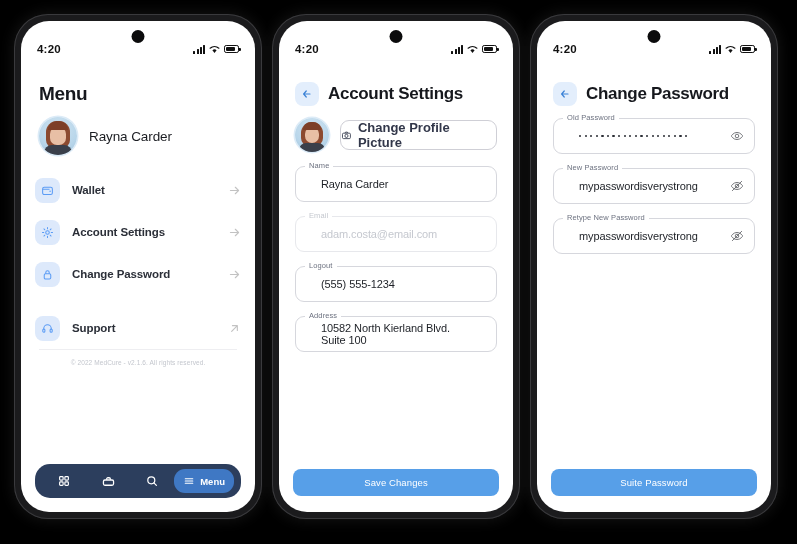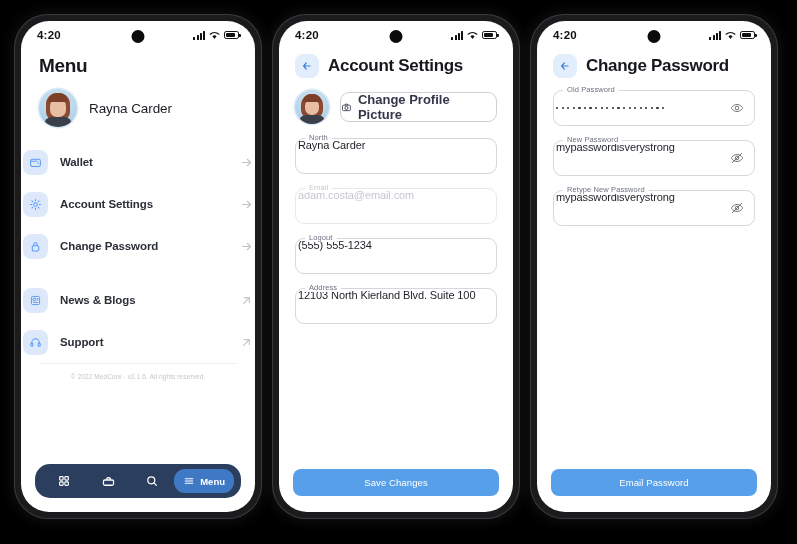"4:20" .statusbar { padding: 0 16px -> 14px 16px }
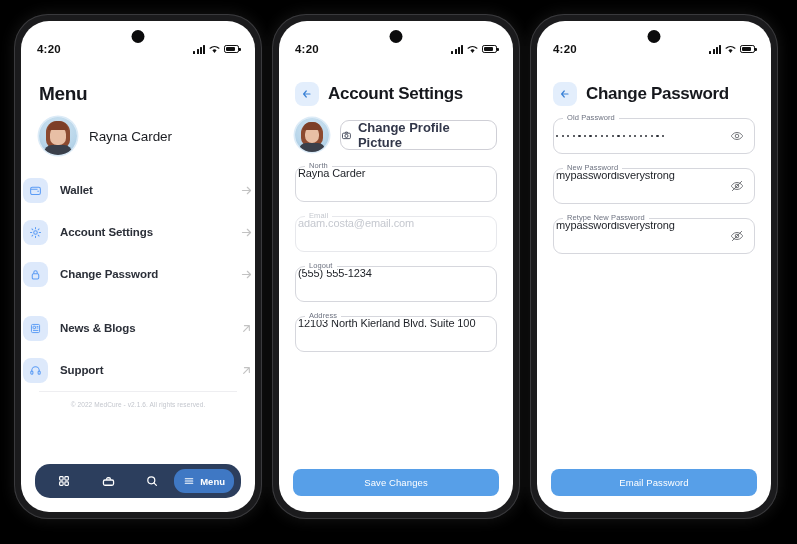"Old Password" .field { align-items: none -> center; padding: 0 2px -> 0 25px }
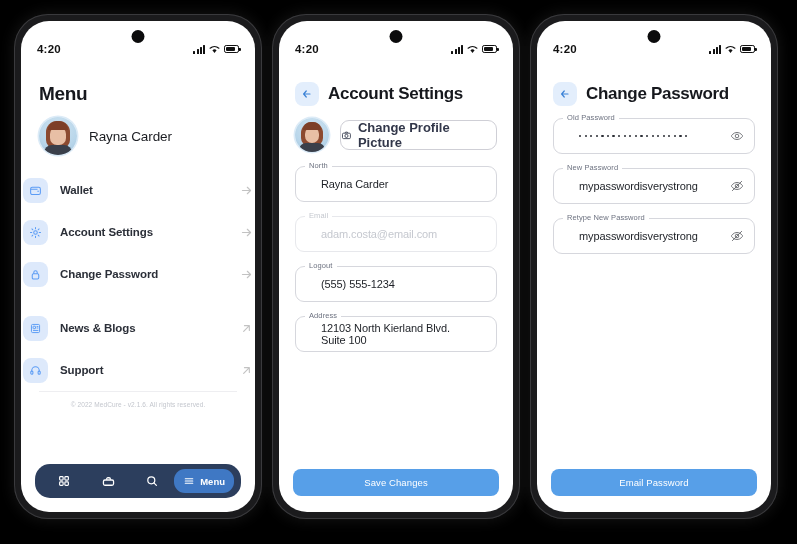"North" div.flab { text: North -> Name }
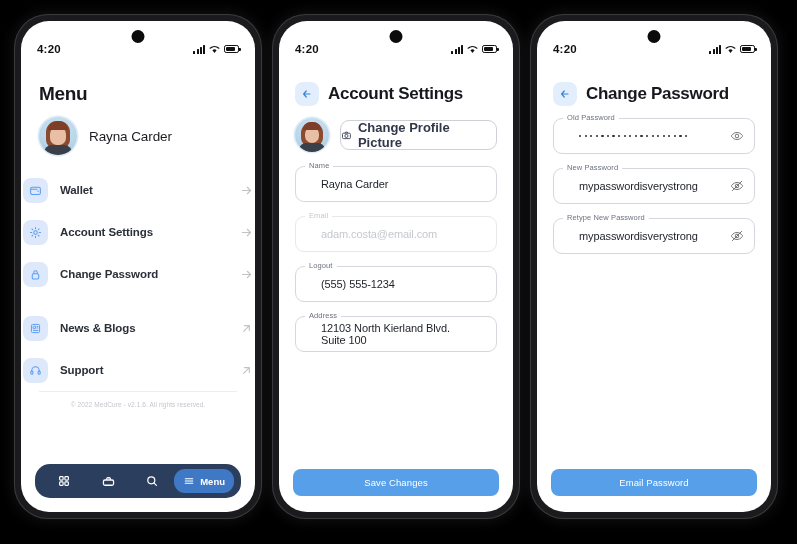"Wallet" .menulist { padding: 0 2px -> 0 14px }
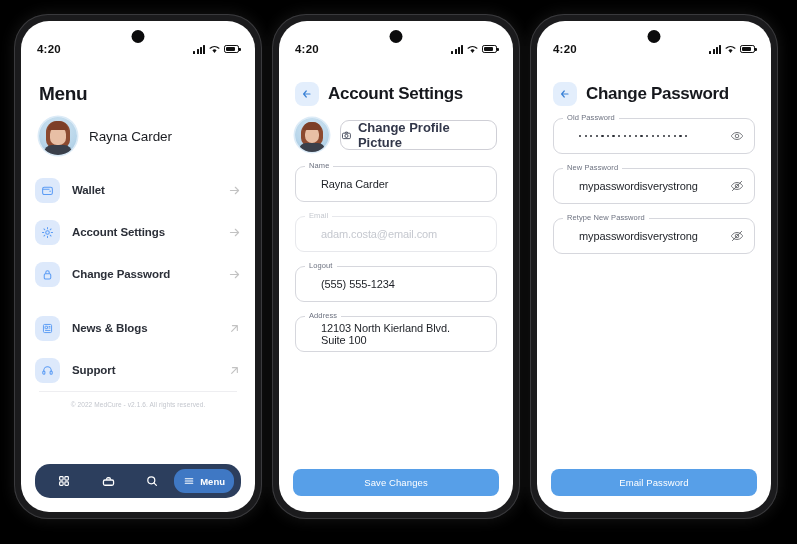"News & Blogs" div.mrow { html: <div> <div> <svg> <rect></rect> <rect></rect> <path></path> </svg> </div> <div>News &amp; Blogs</div> <svg> <path></path> </svg> </div> -> none }
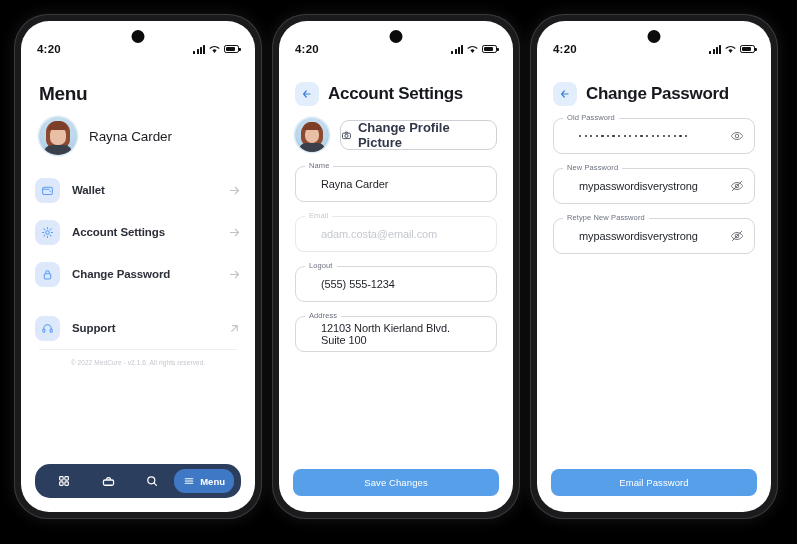"12103 North Kierland Blvd. Suite" div.fval { text: 12103 -> 10582 }
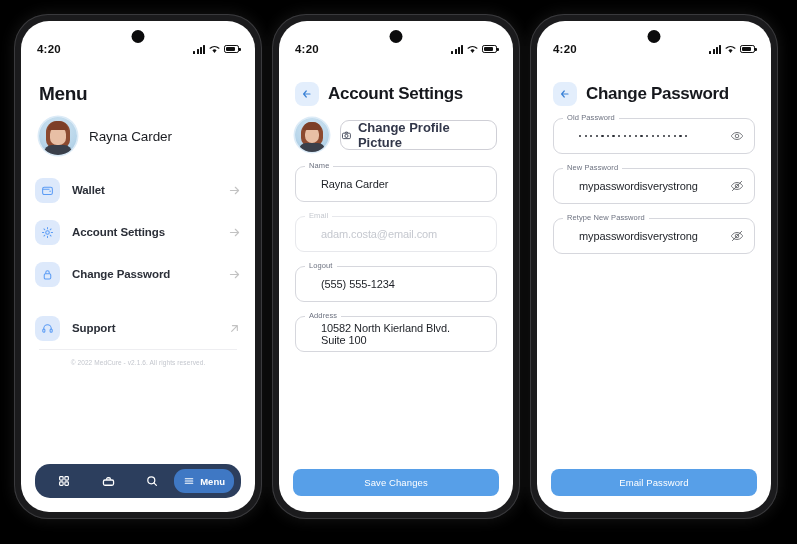"Email Password" span { text: Email -> Suite }
